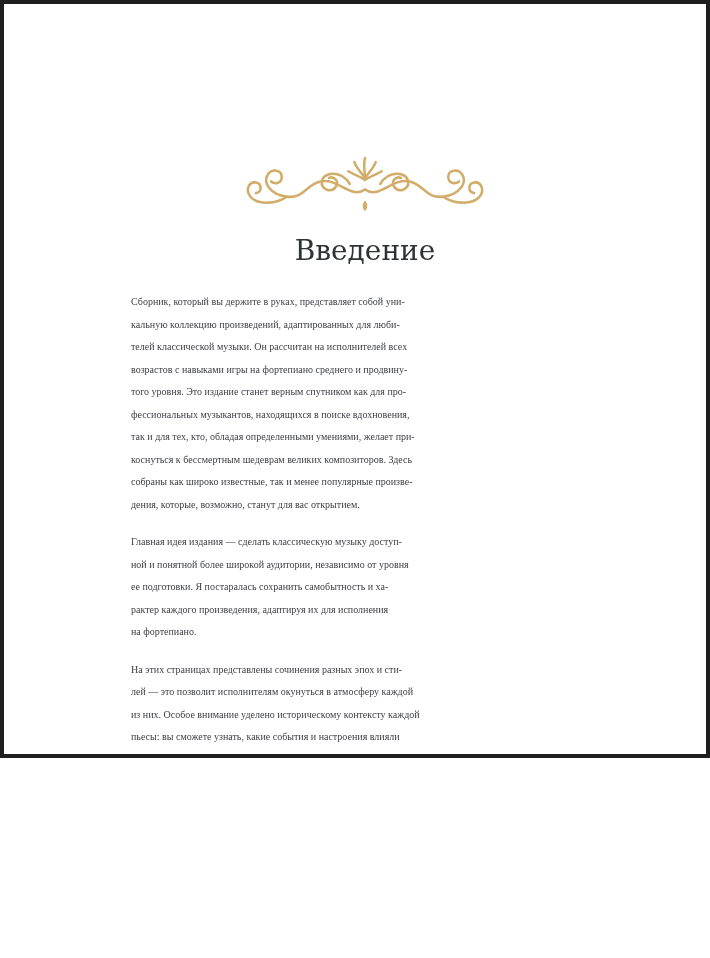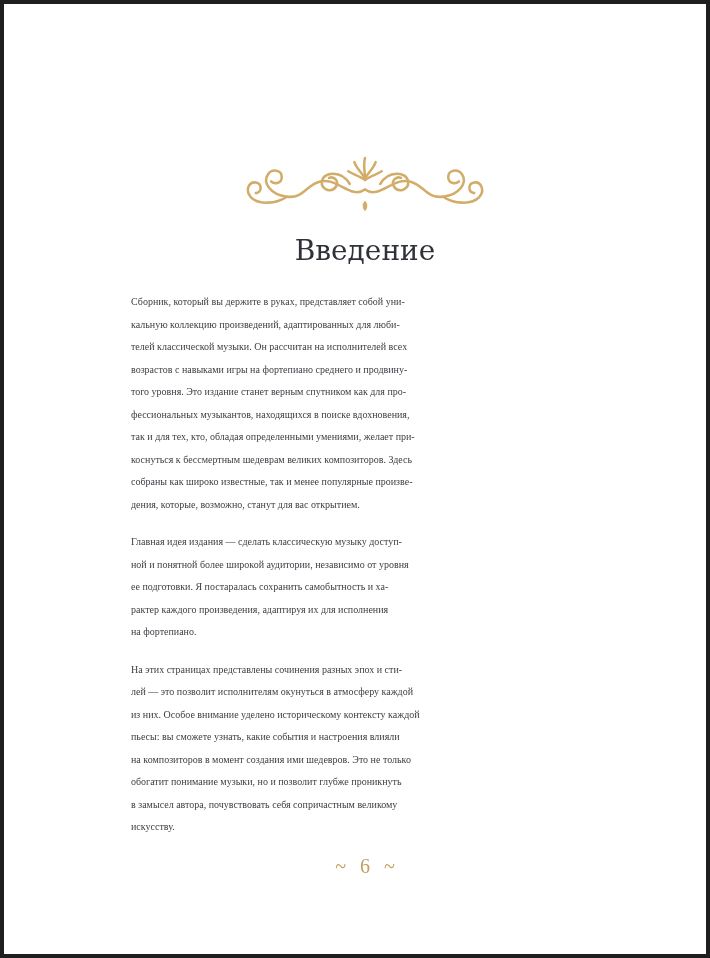"Введение" .page { height: 958px -> 758px }
